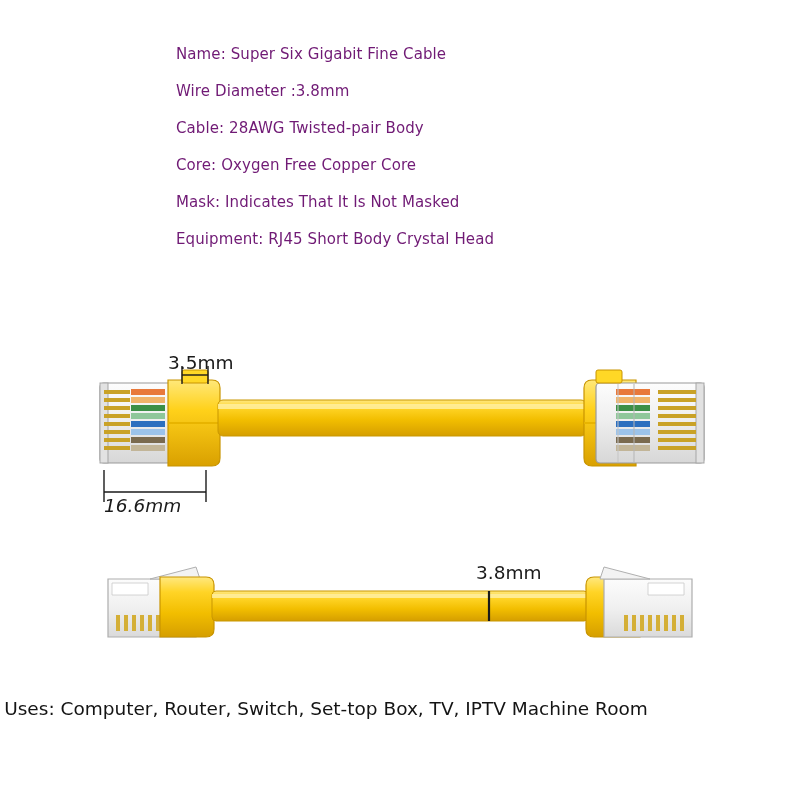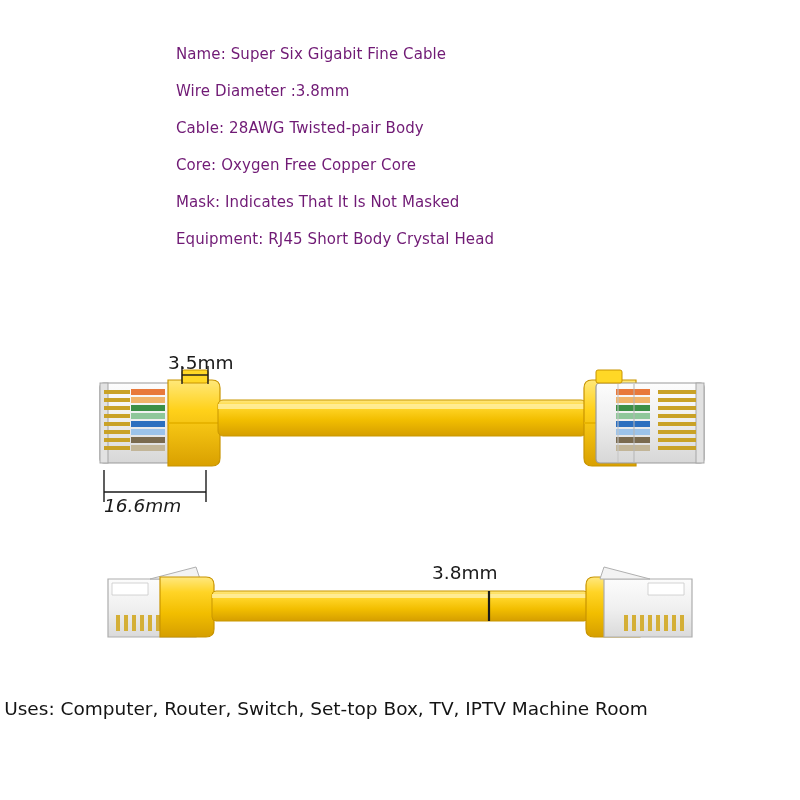"3.8mm" #dim-38 { left: 432px -> 476px }
